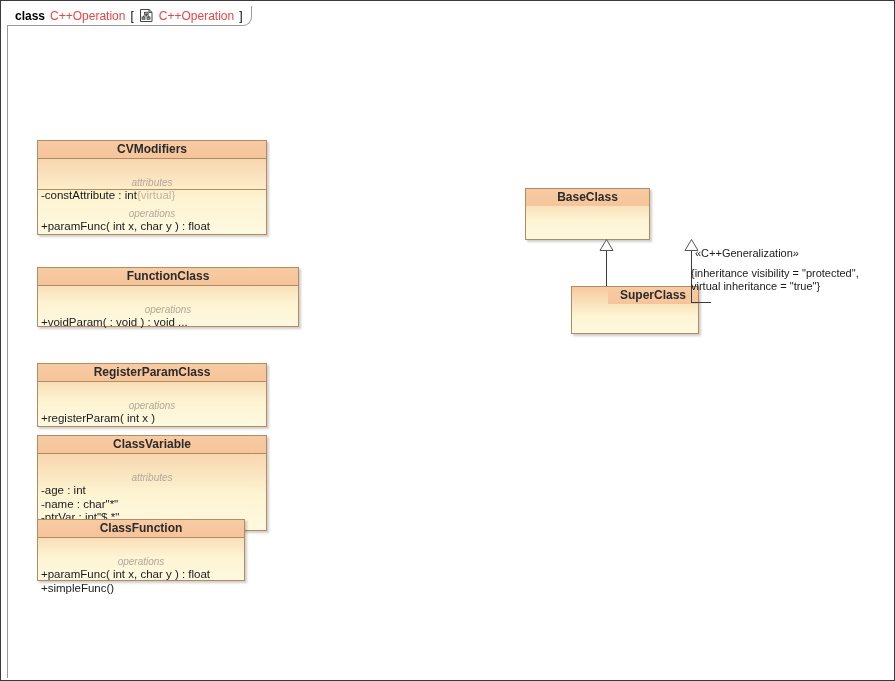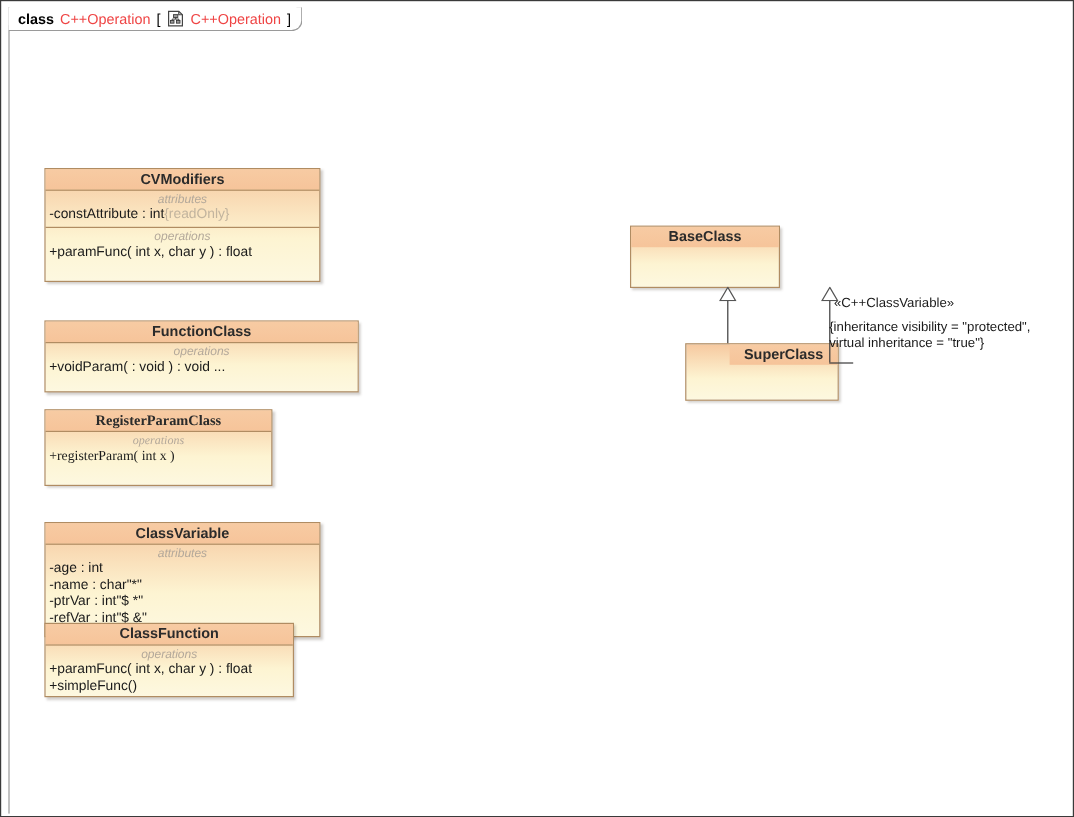"attributes" .compartment-label { padding-top: 1px -> 17px }
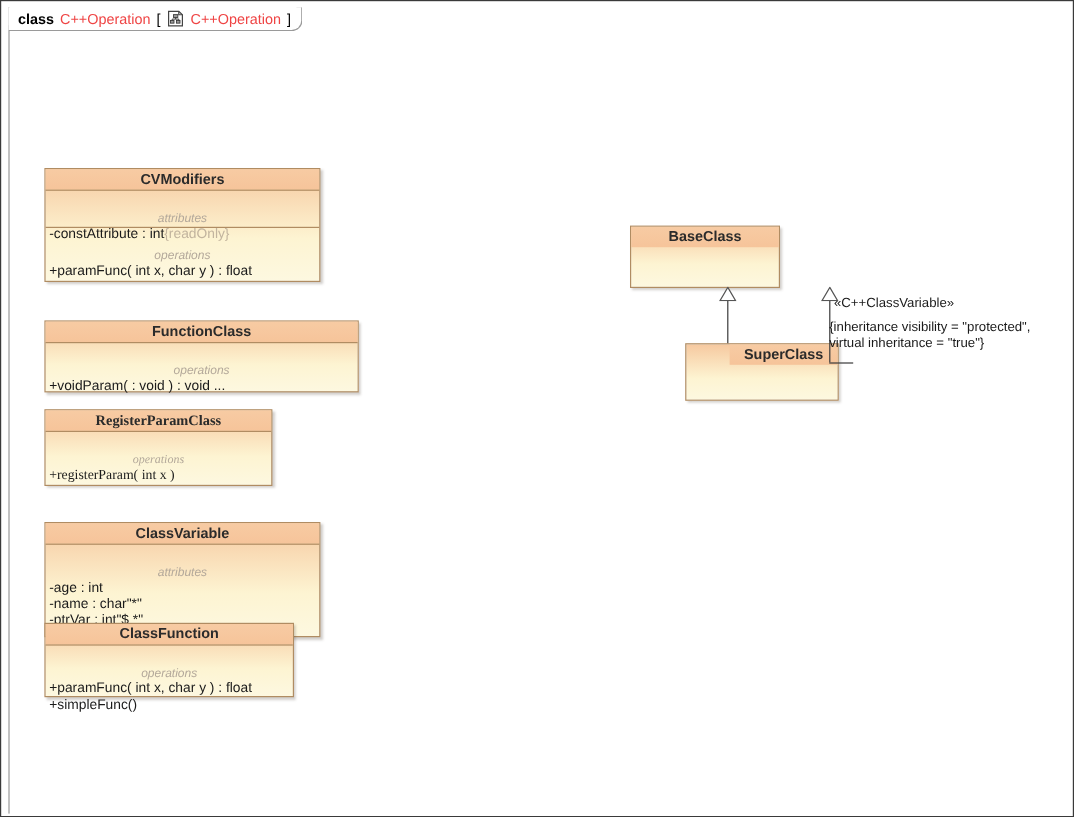"{readOnly}" span.constraint { text: readOnly -> virtual }
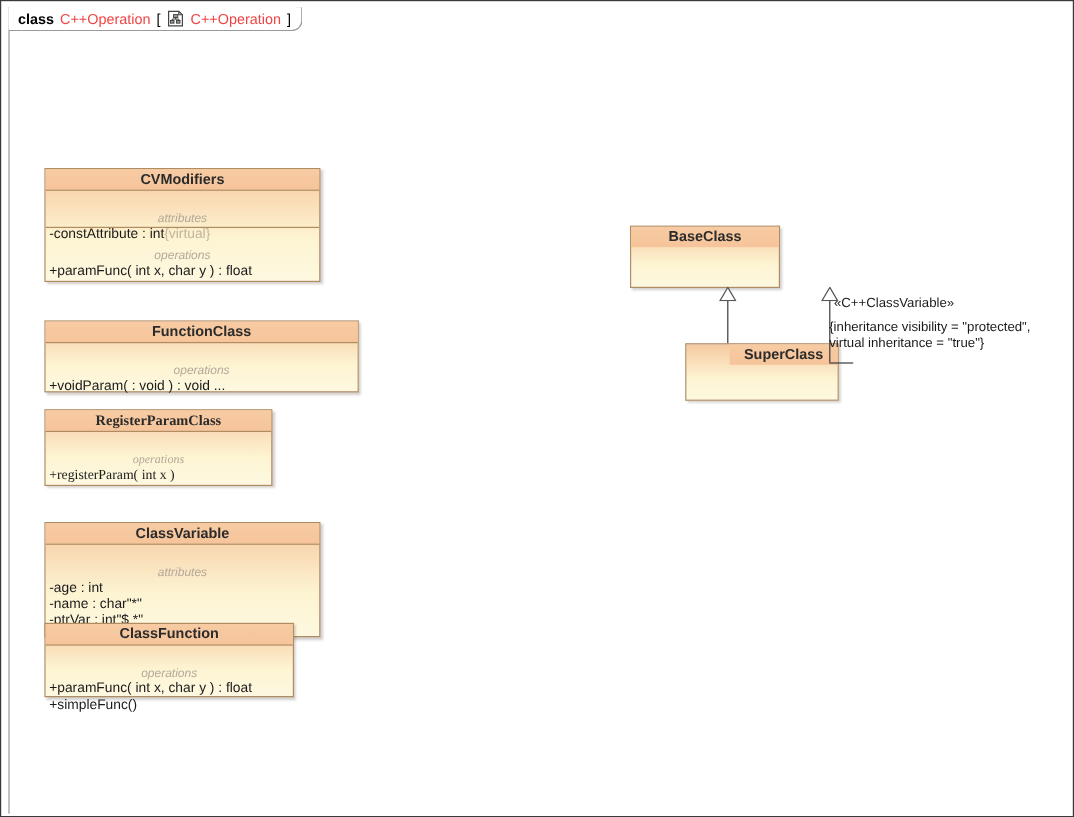"«C++ClassVariable»" div.conn-note { text: C++ClassVariable -> C++Generalization }
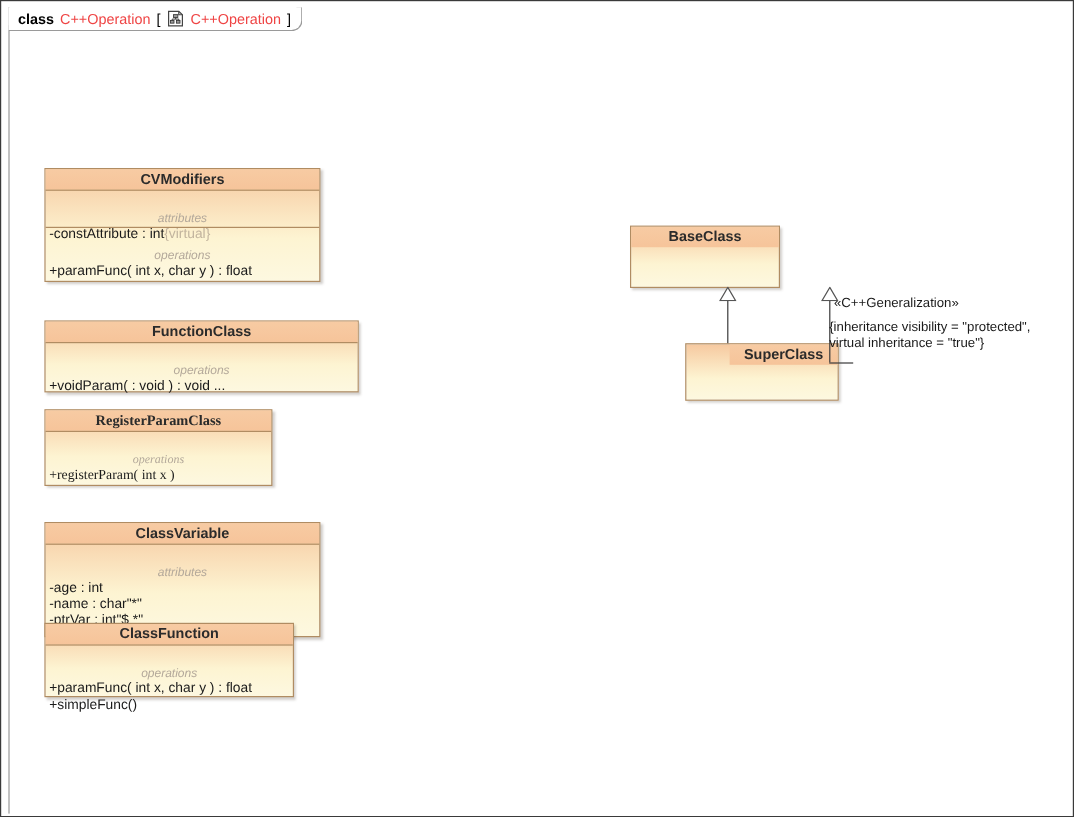"RegisterParamClass" div.uml-class { font-family: Liberation Serif, serif -> none; top: 340px -> 362px; width: 190px -> 230px }
